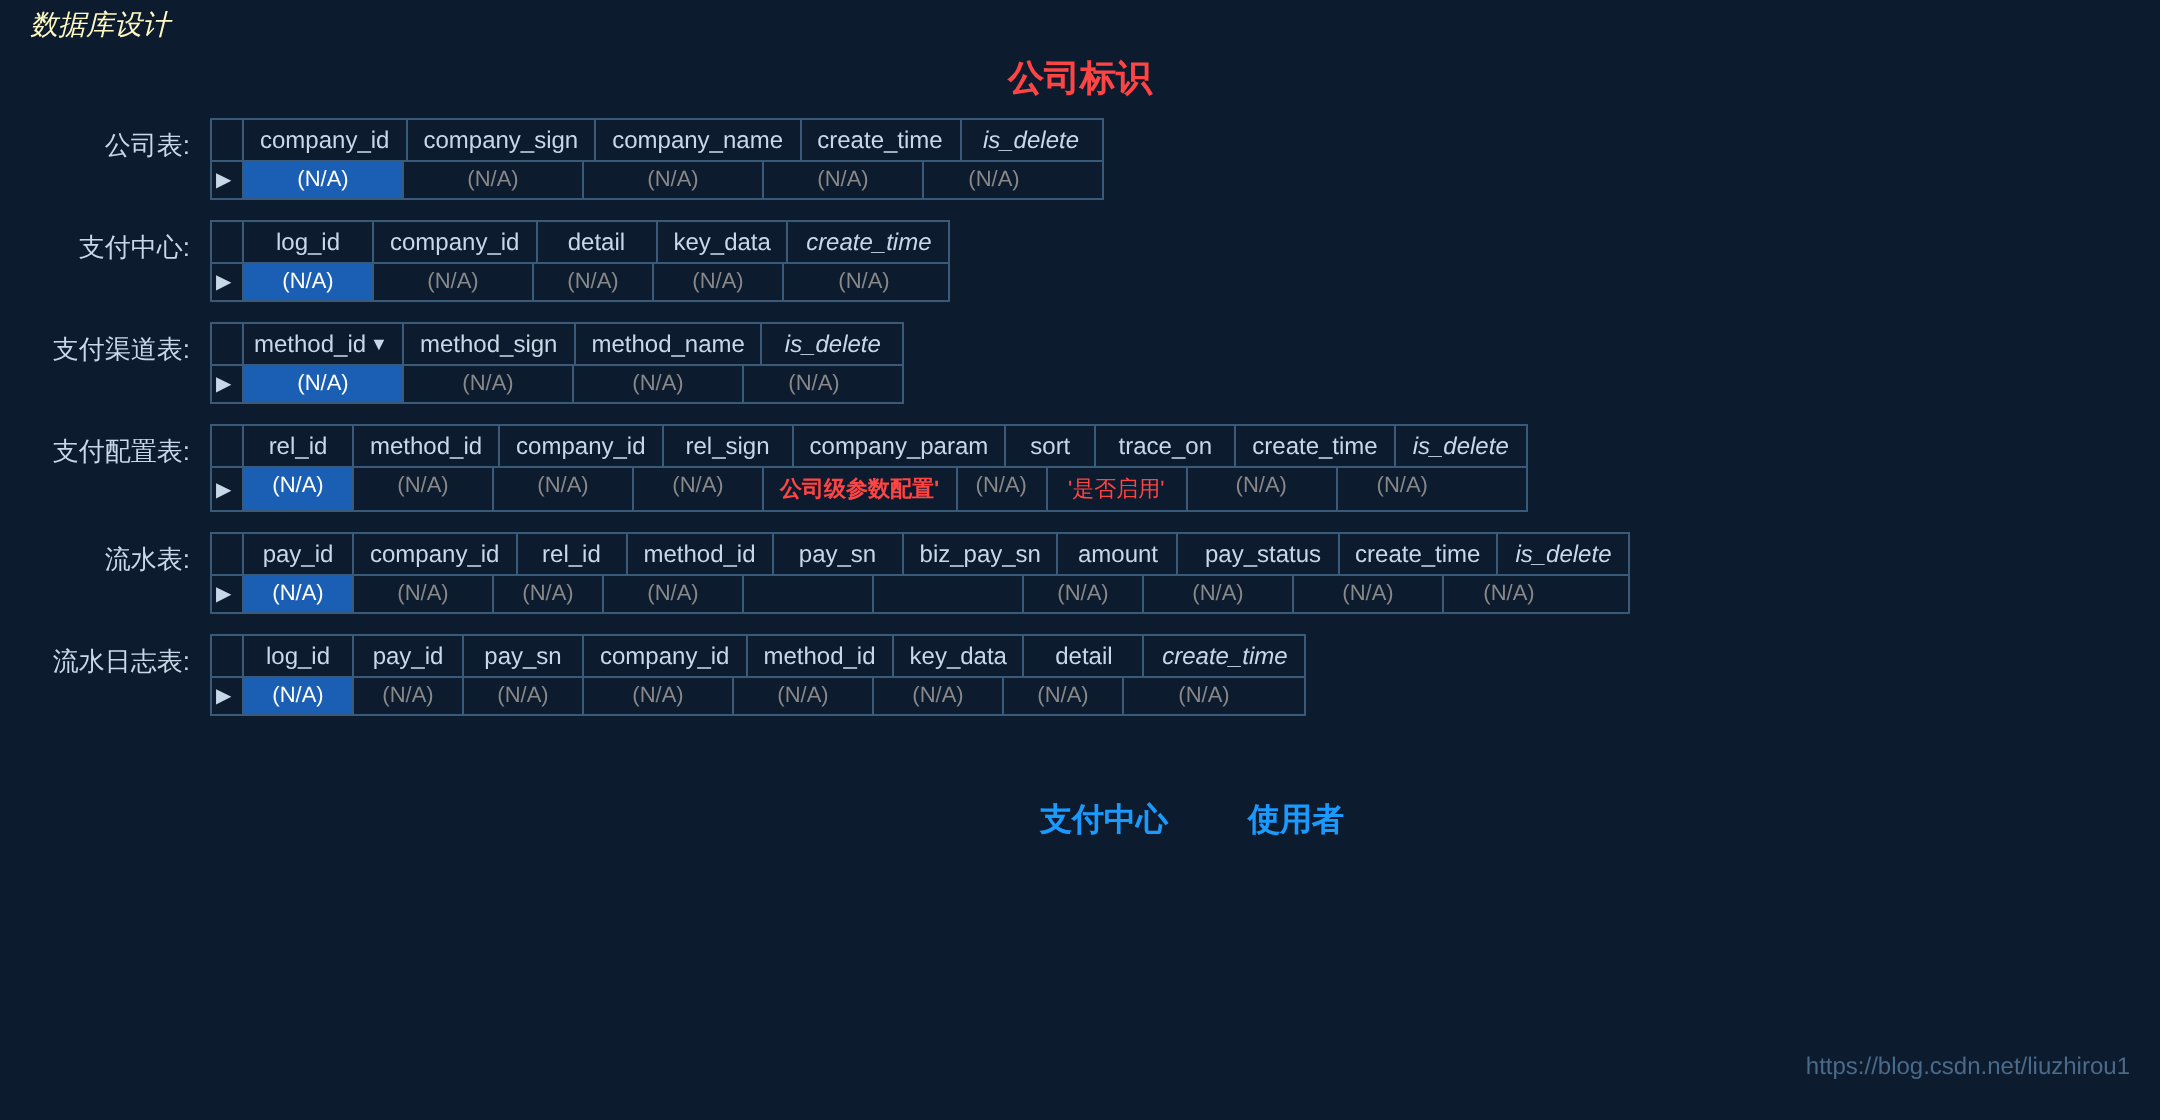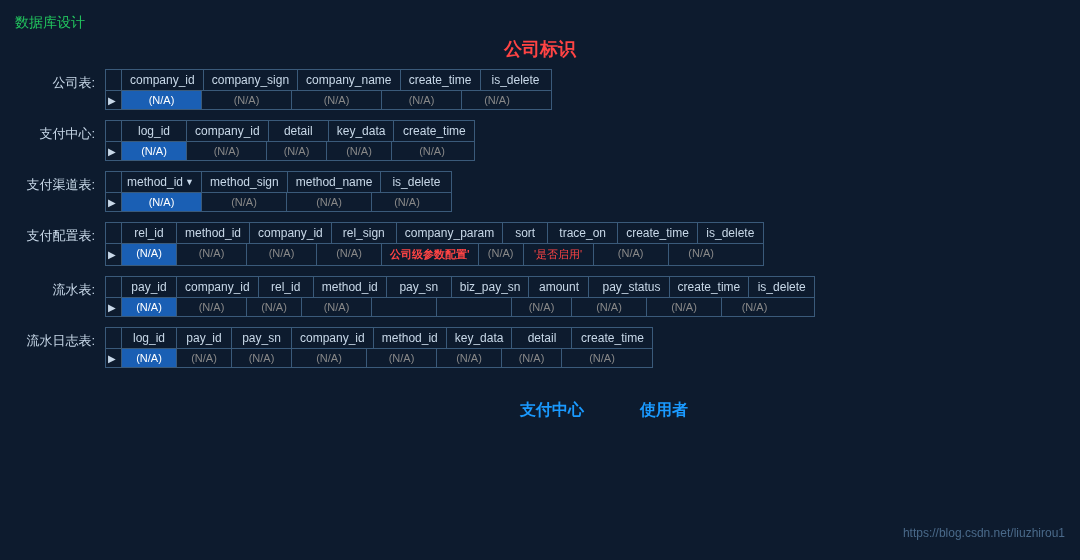"数据库设计" .page-title { color: #22c55e -> #fef9c3; font-style: none -> italic; padding: 14px 15px 5px -> 4px 15px 5px }
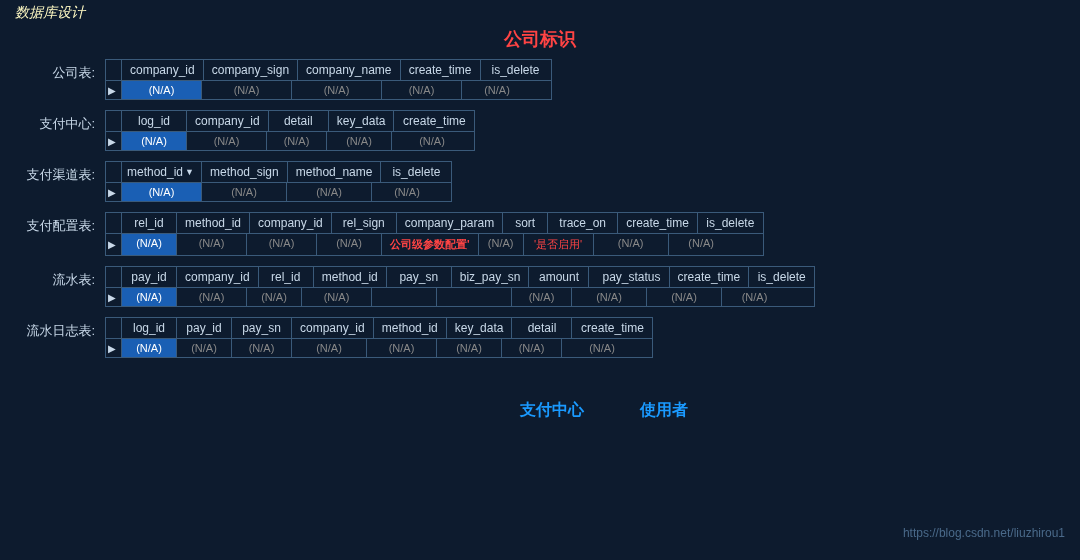"is_delete" .db-col:last-child { font-style: none -> italic }
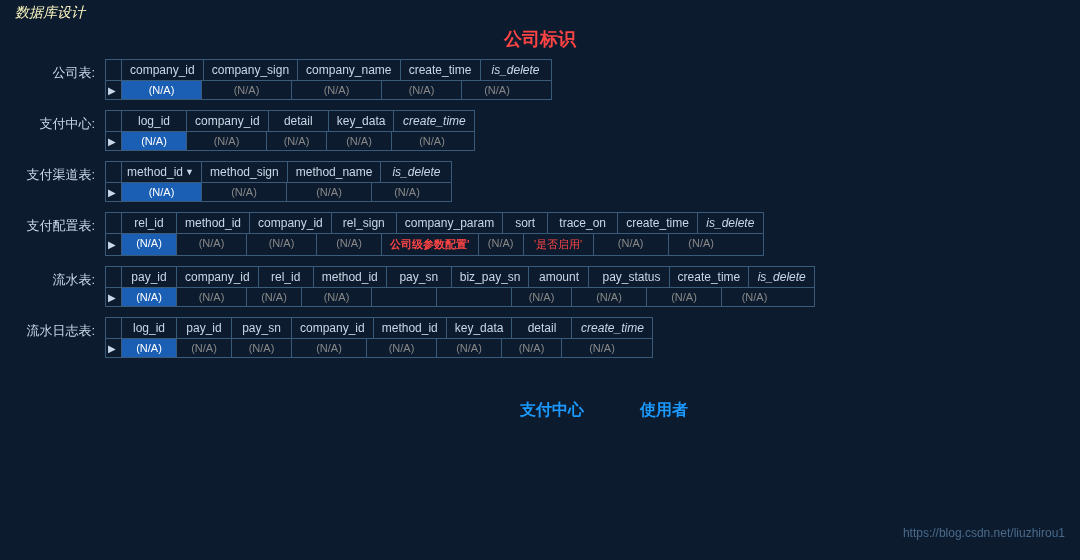"使用者" .user-label { left: 640px -> 624px }
